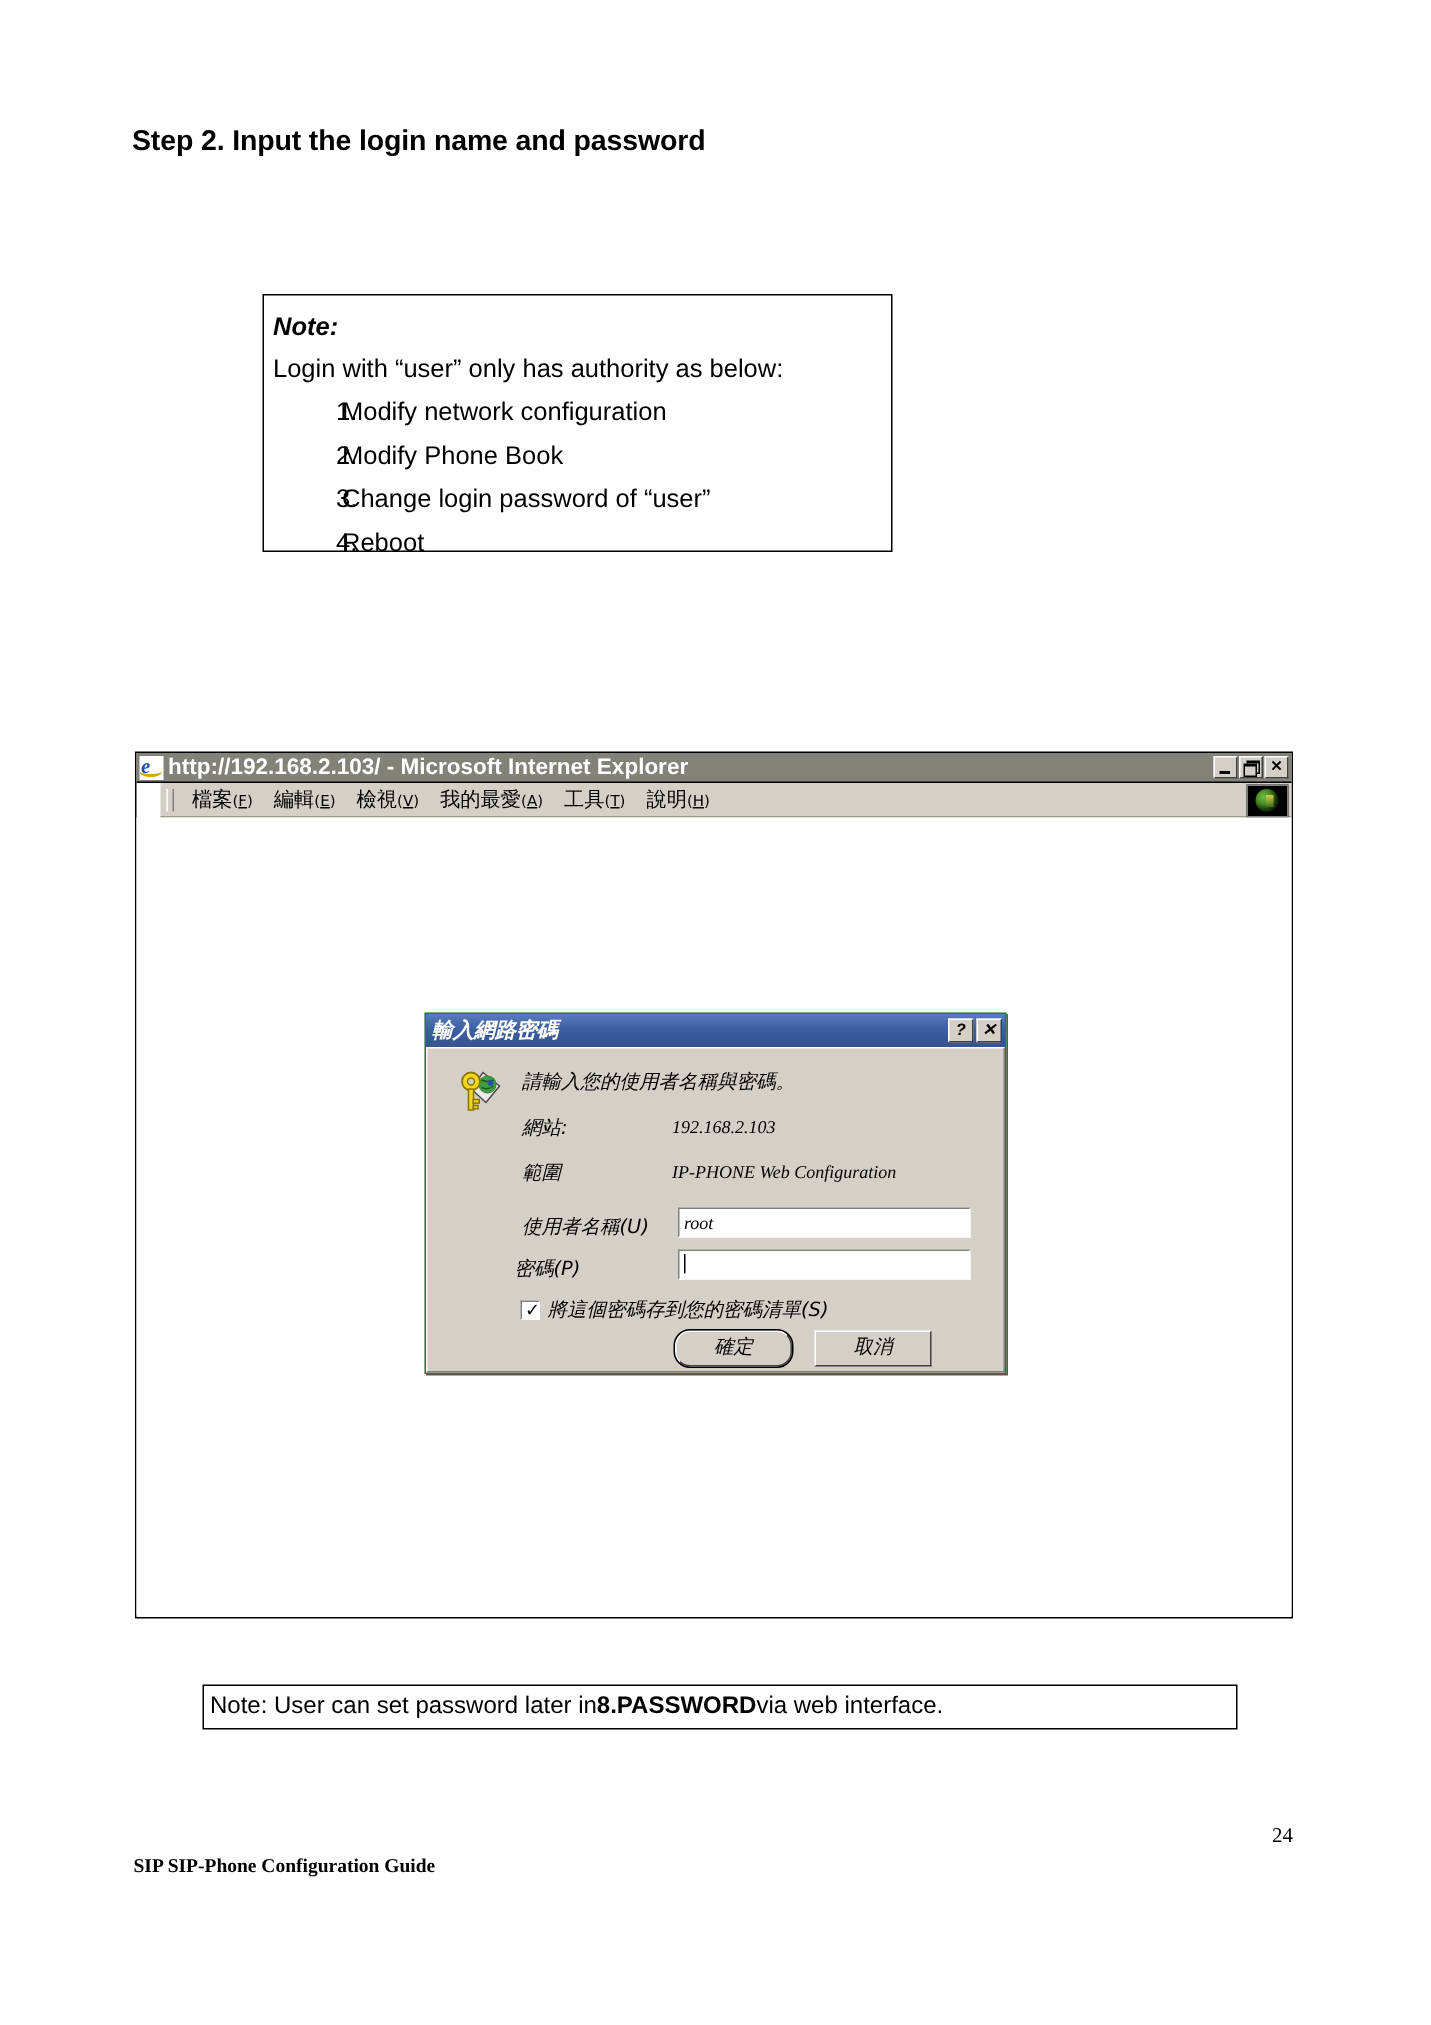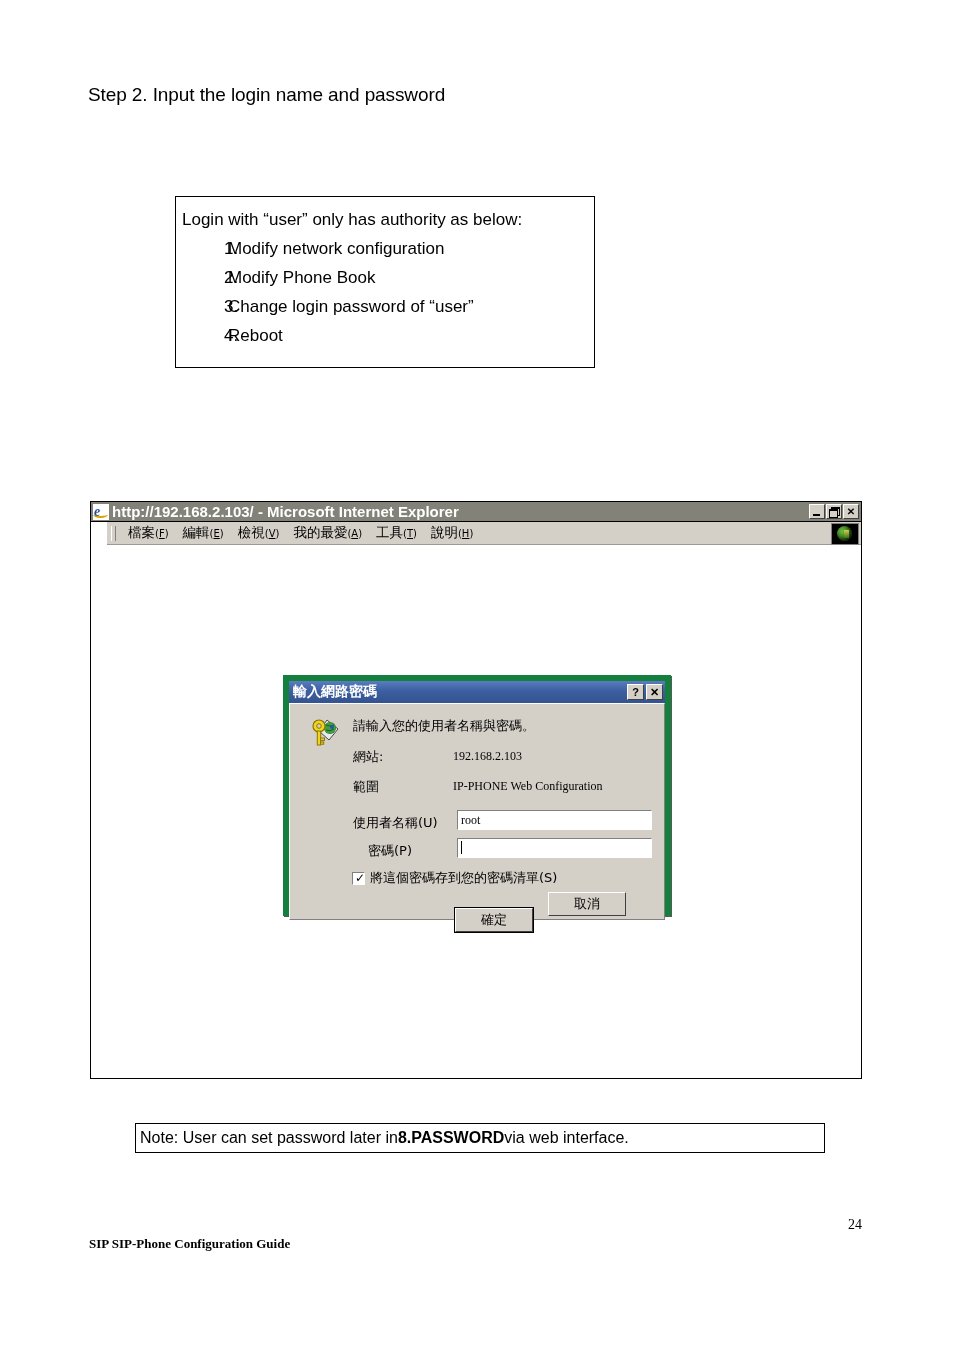"Step 2. Input the login" .step-heading { font-weight: normal -> bold }
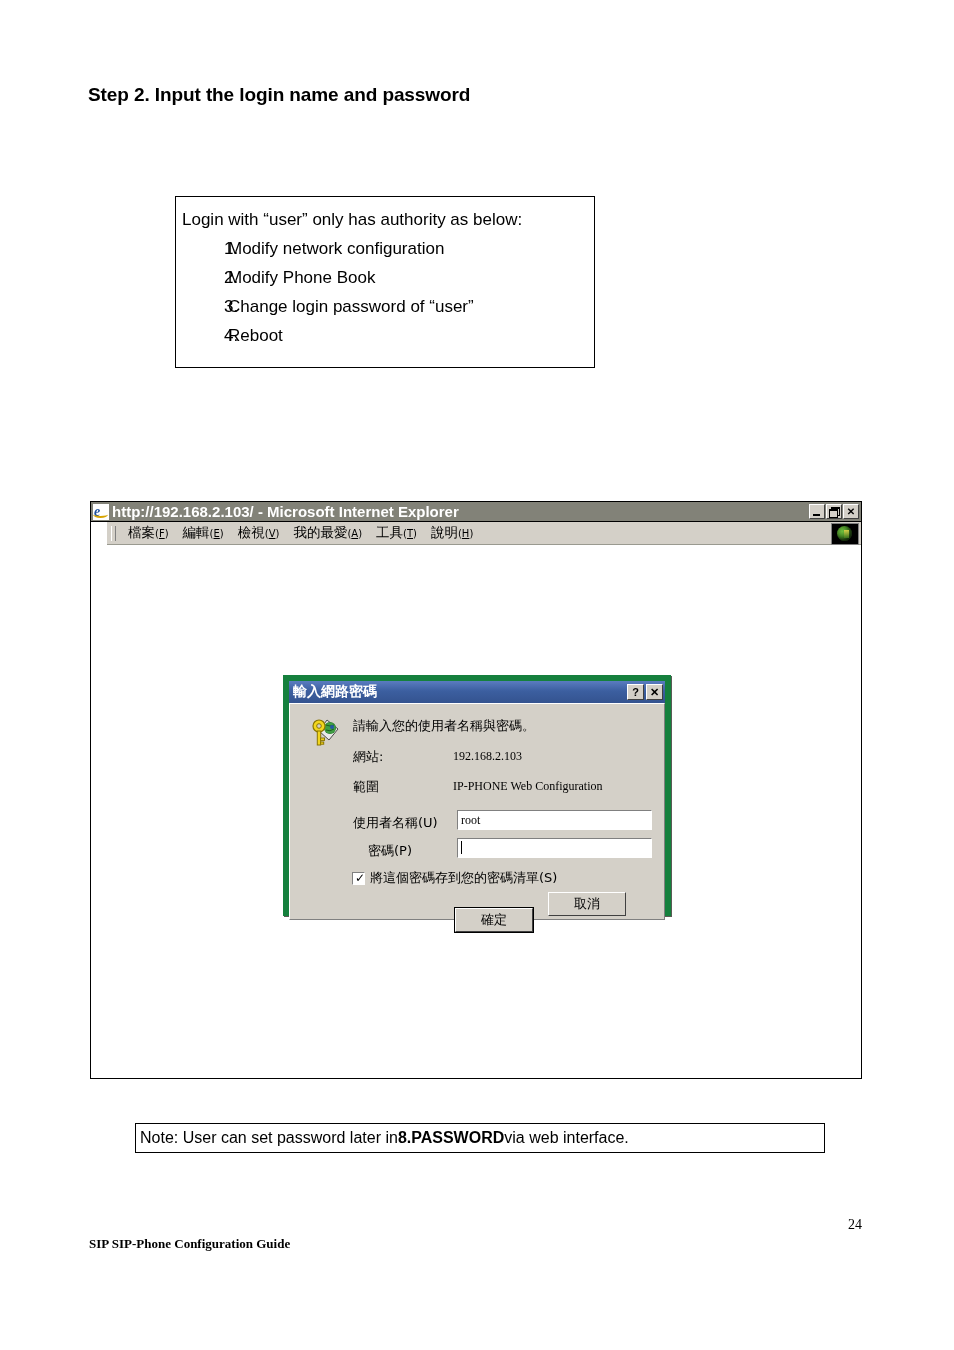"Note:" div.note-title { html: none -> <div>Note:</div> }
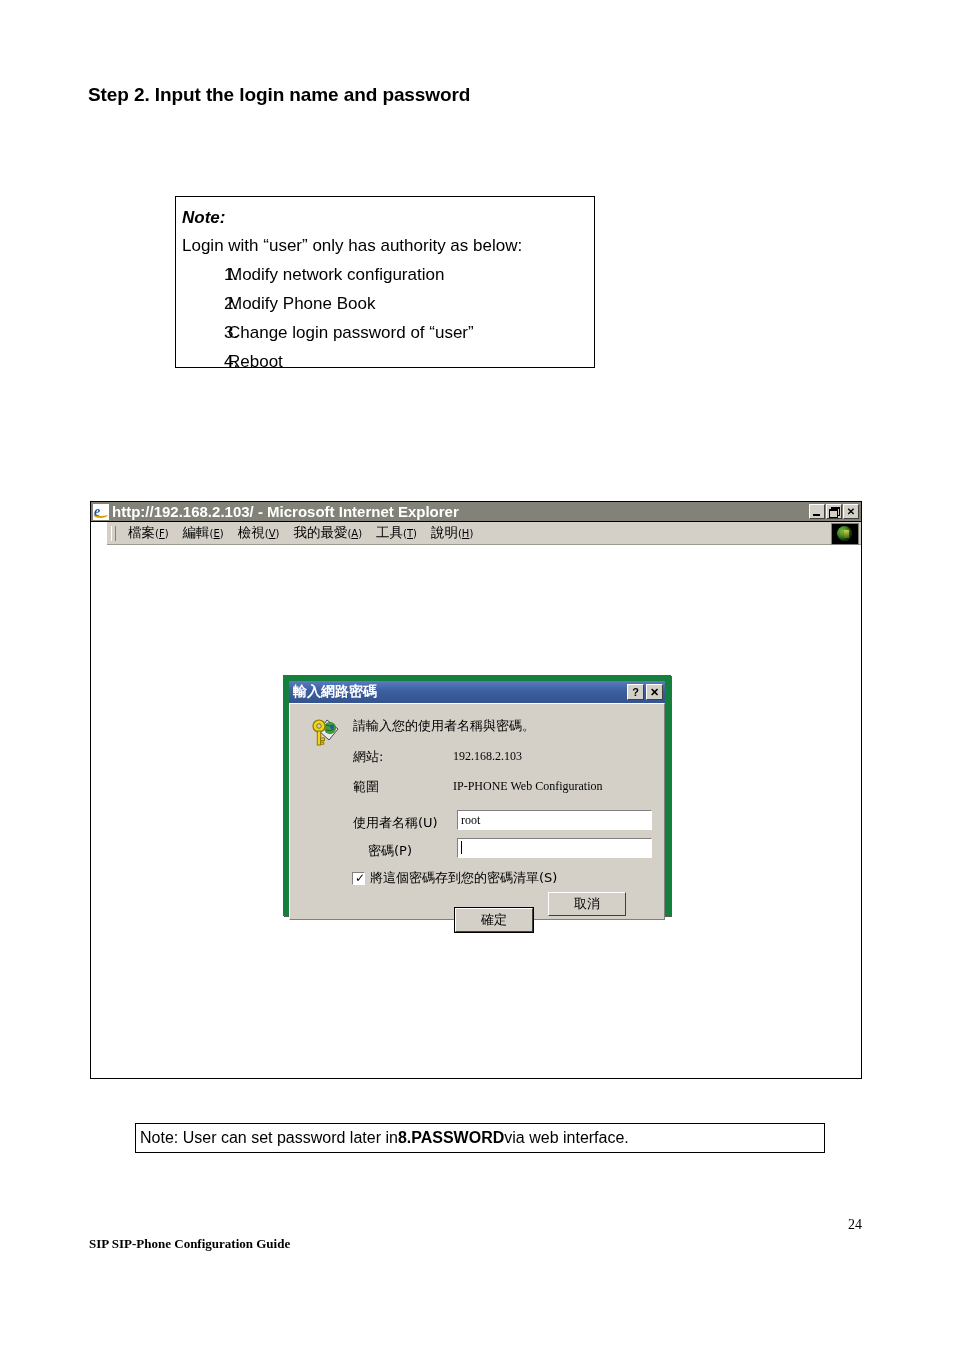"輸入網路密碼" .dialog { border: 6px solid #15803d -> 1px solid #15803d; font-style: none -> italic }
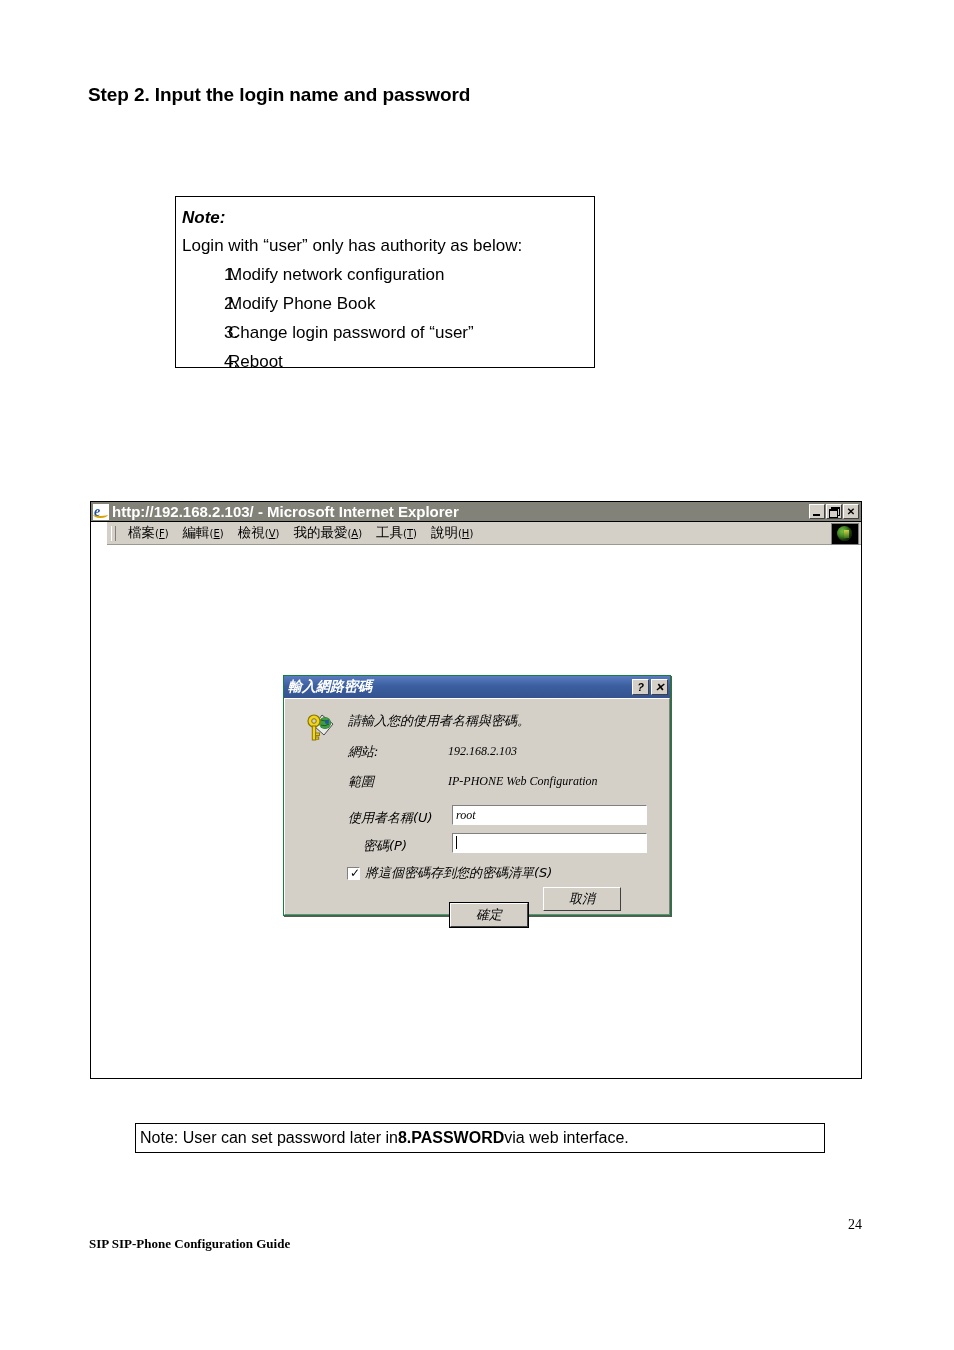"密碼(P)" #pass-label { left: 78px -> 58px }
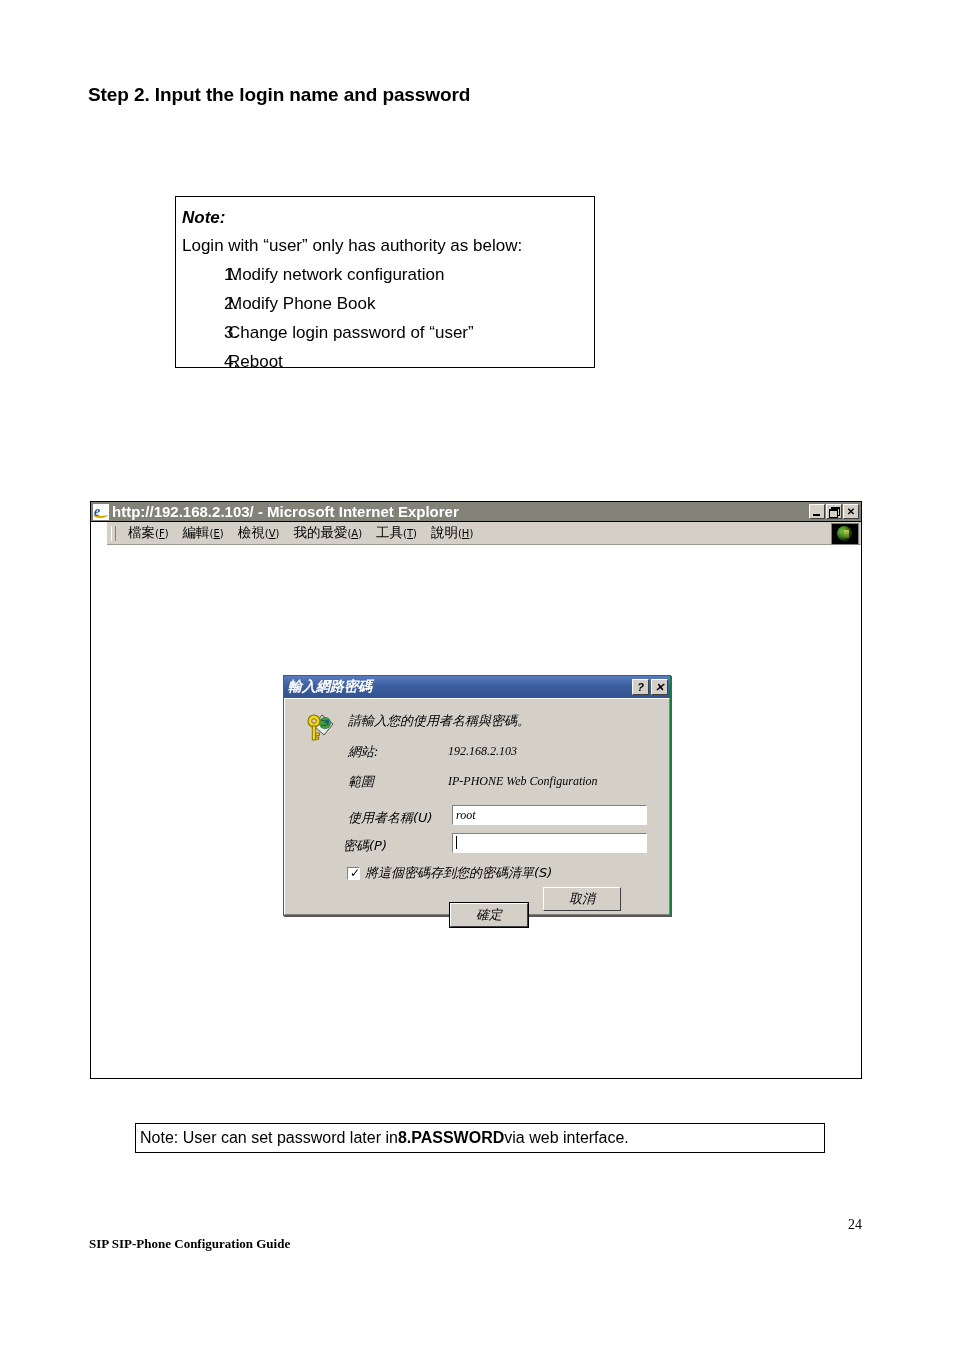"確定" #ok-button { border-radius: none -> 10px; top: 204px -> 188px }
